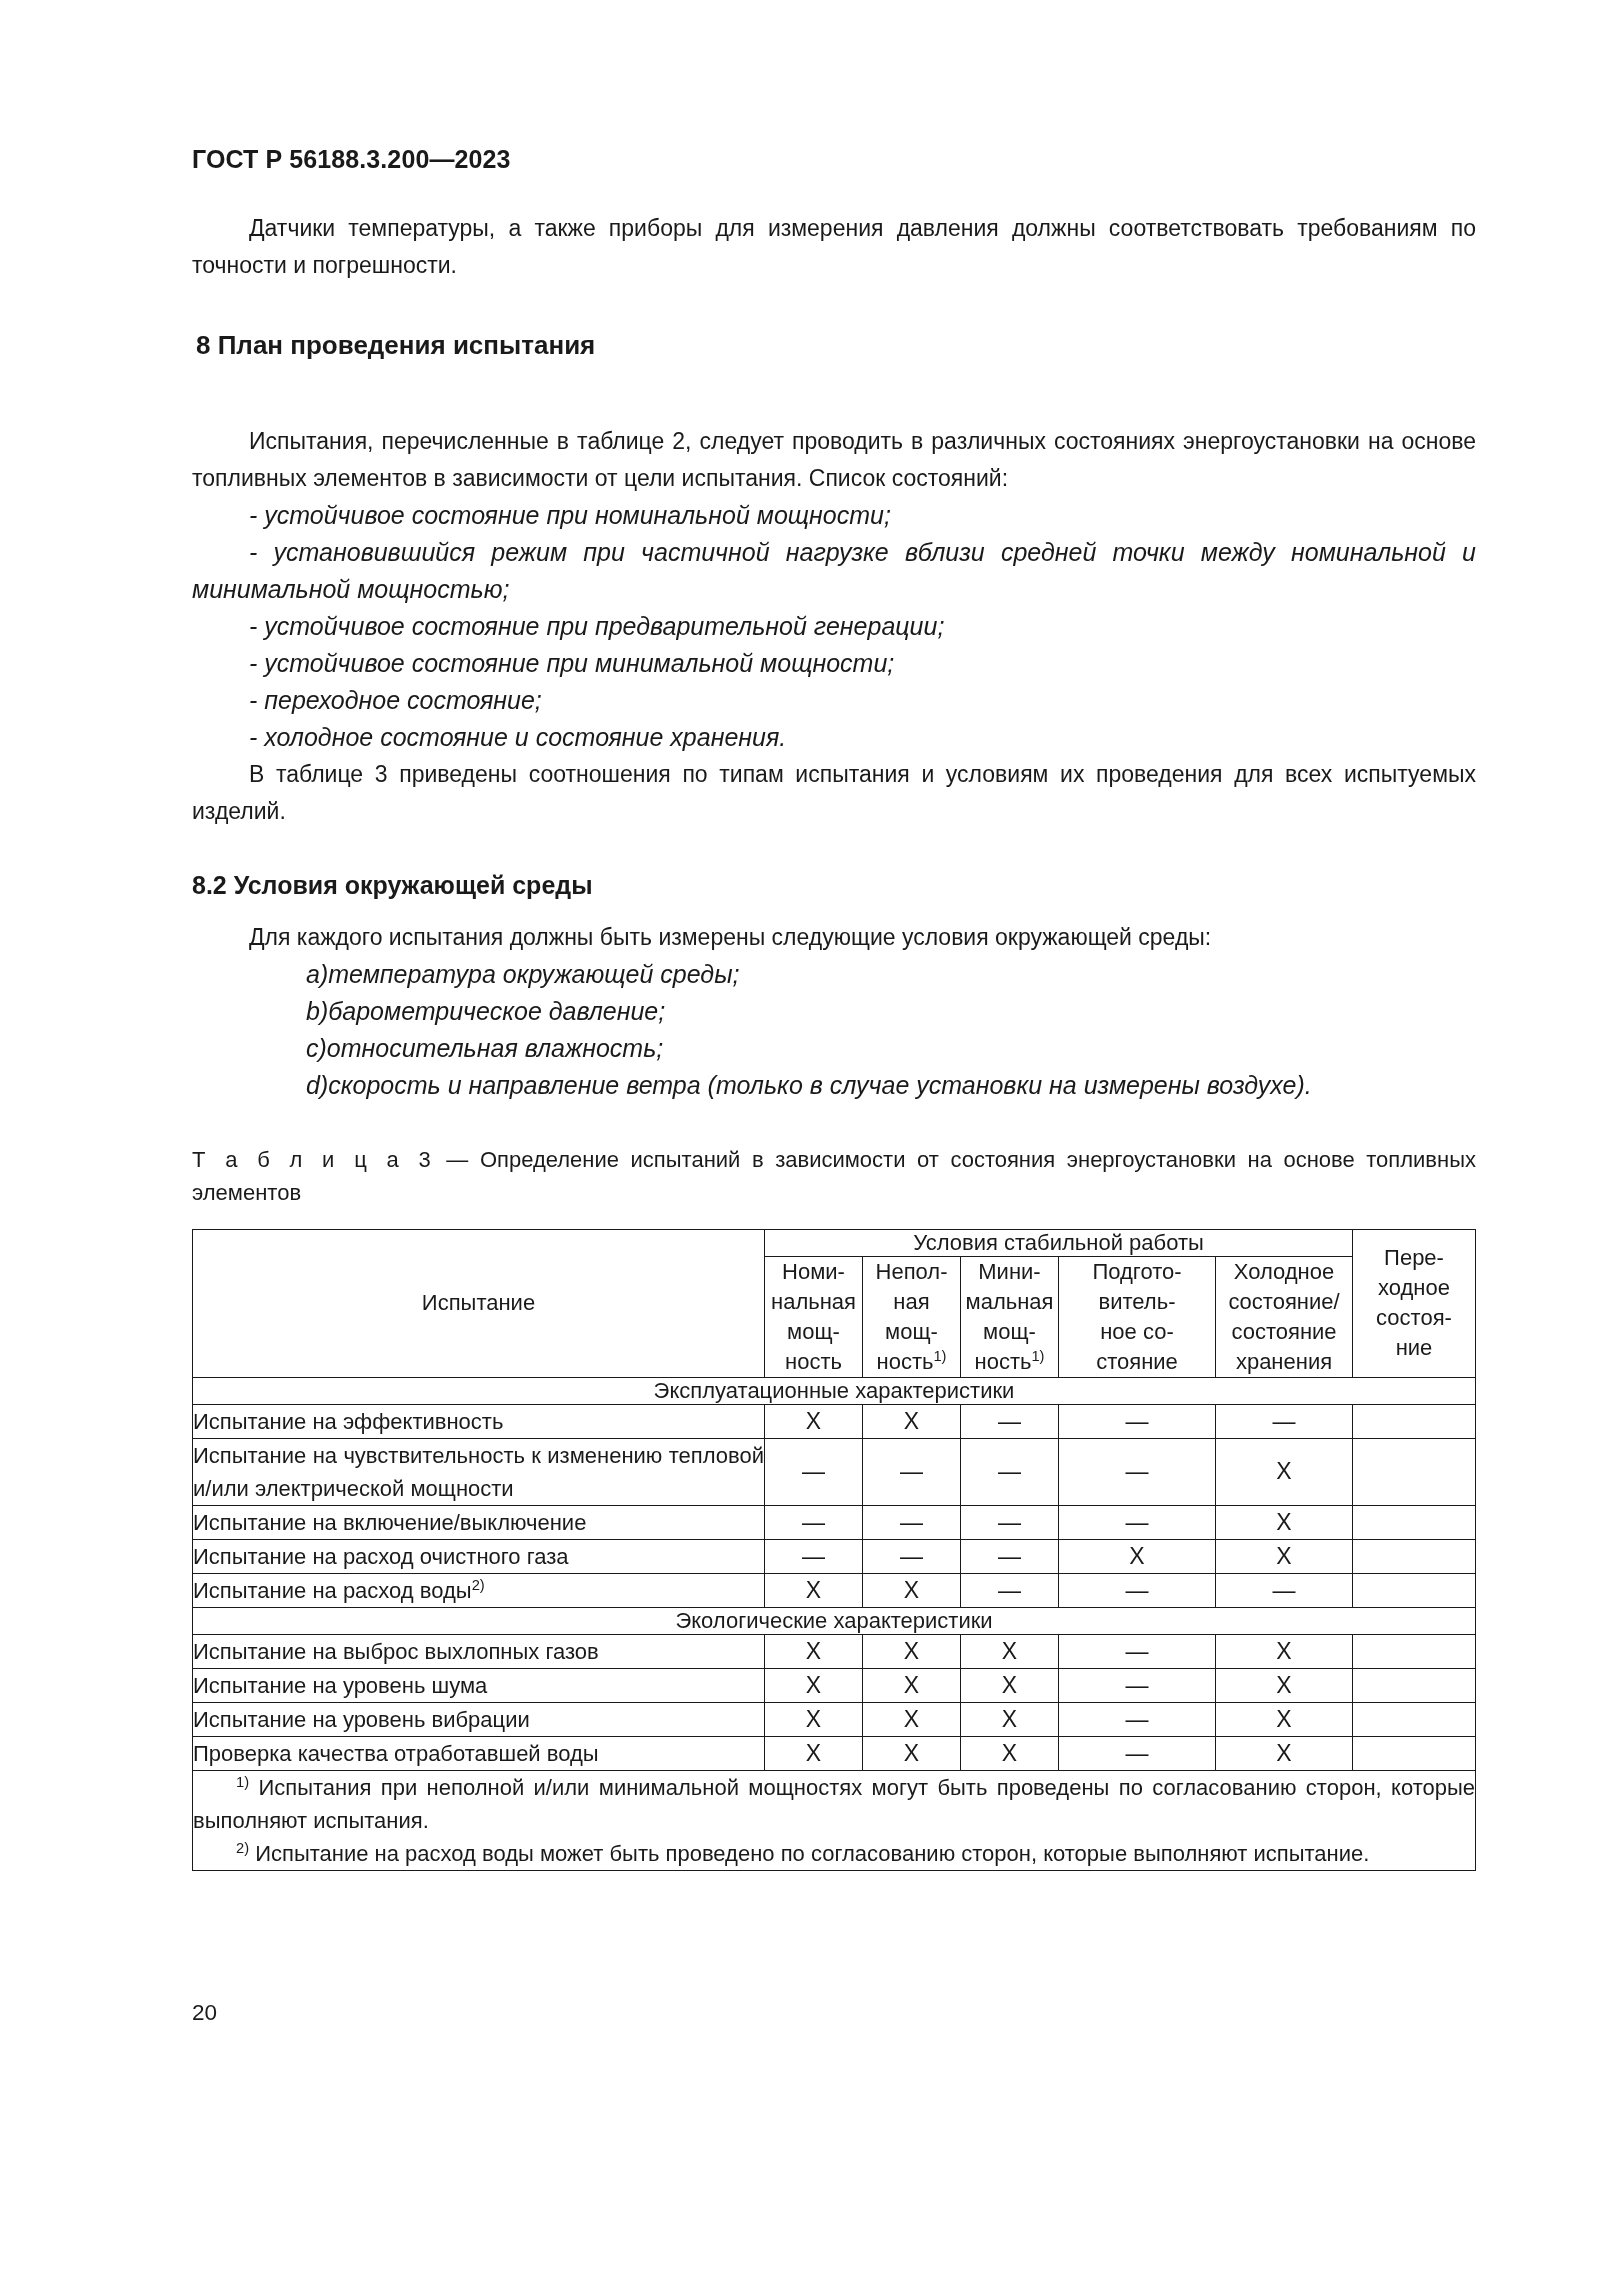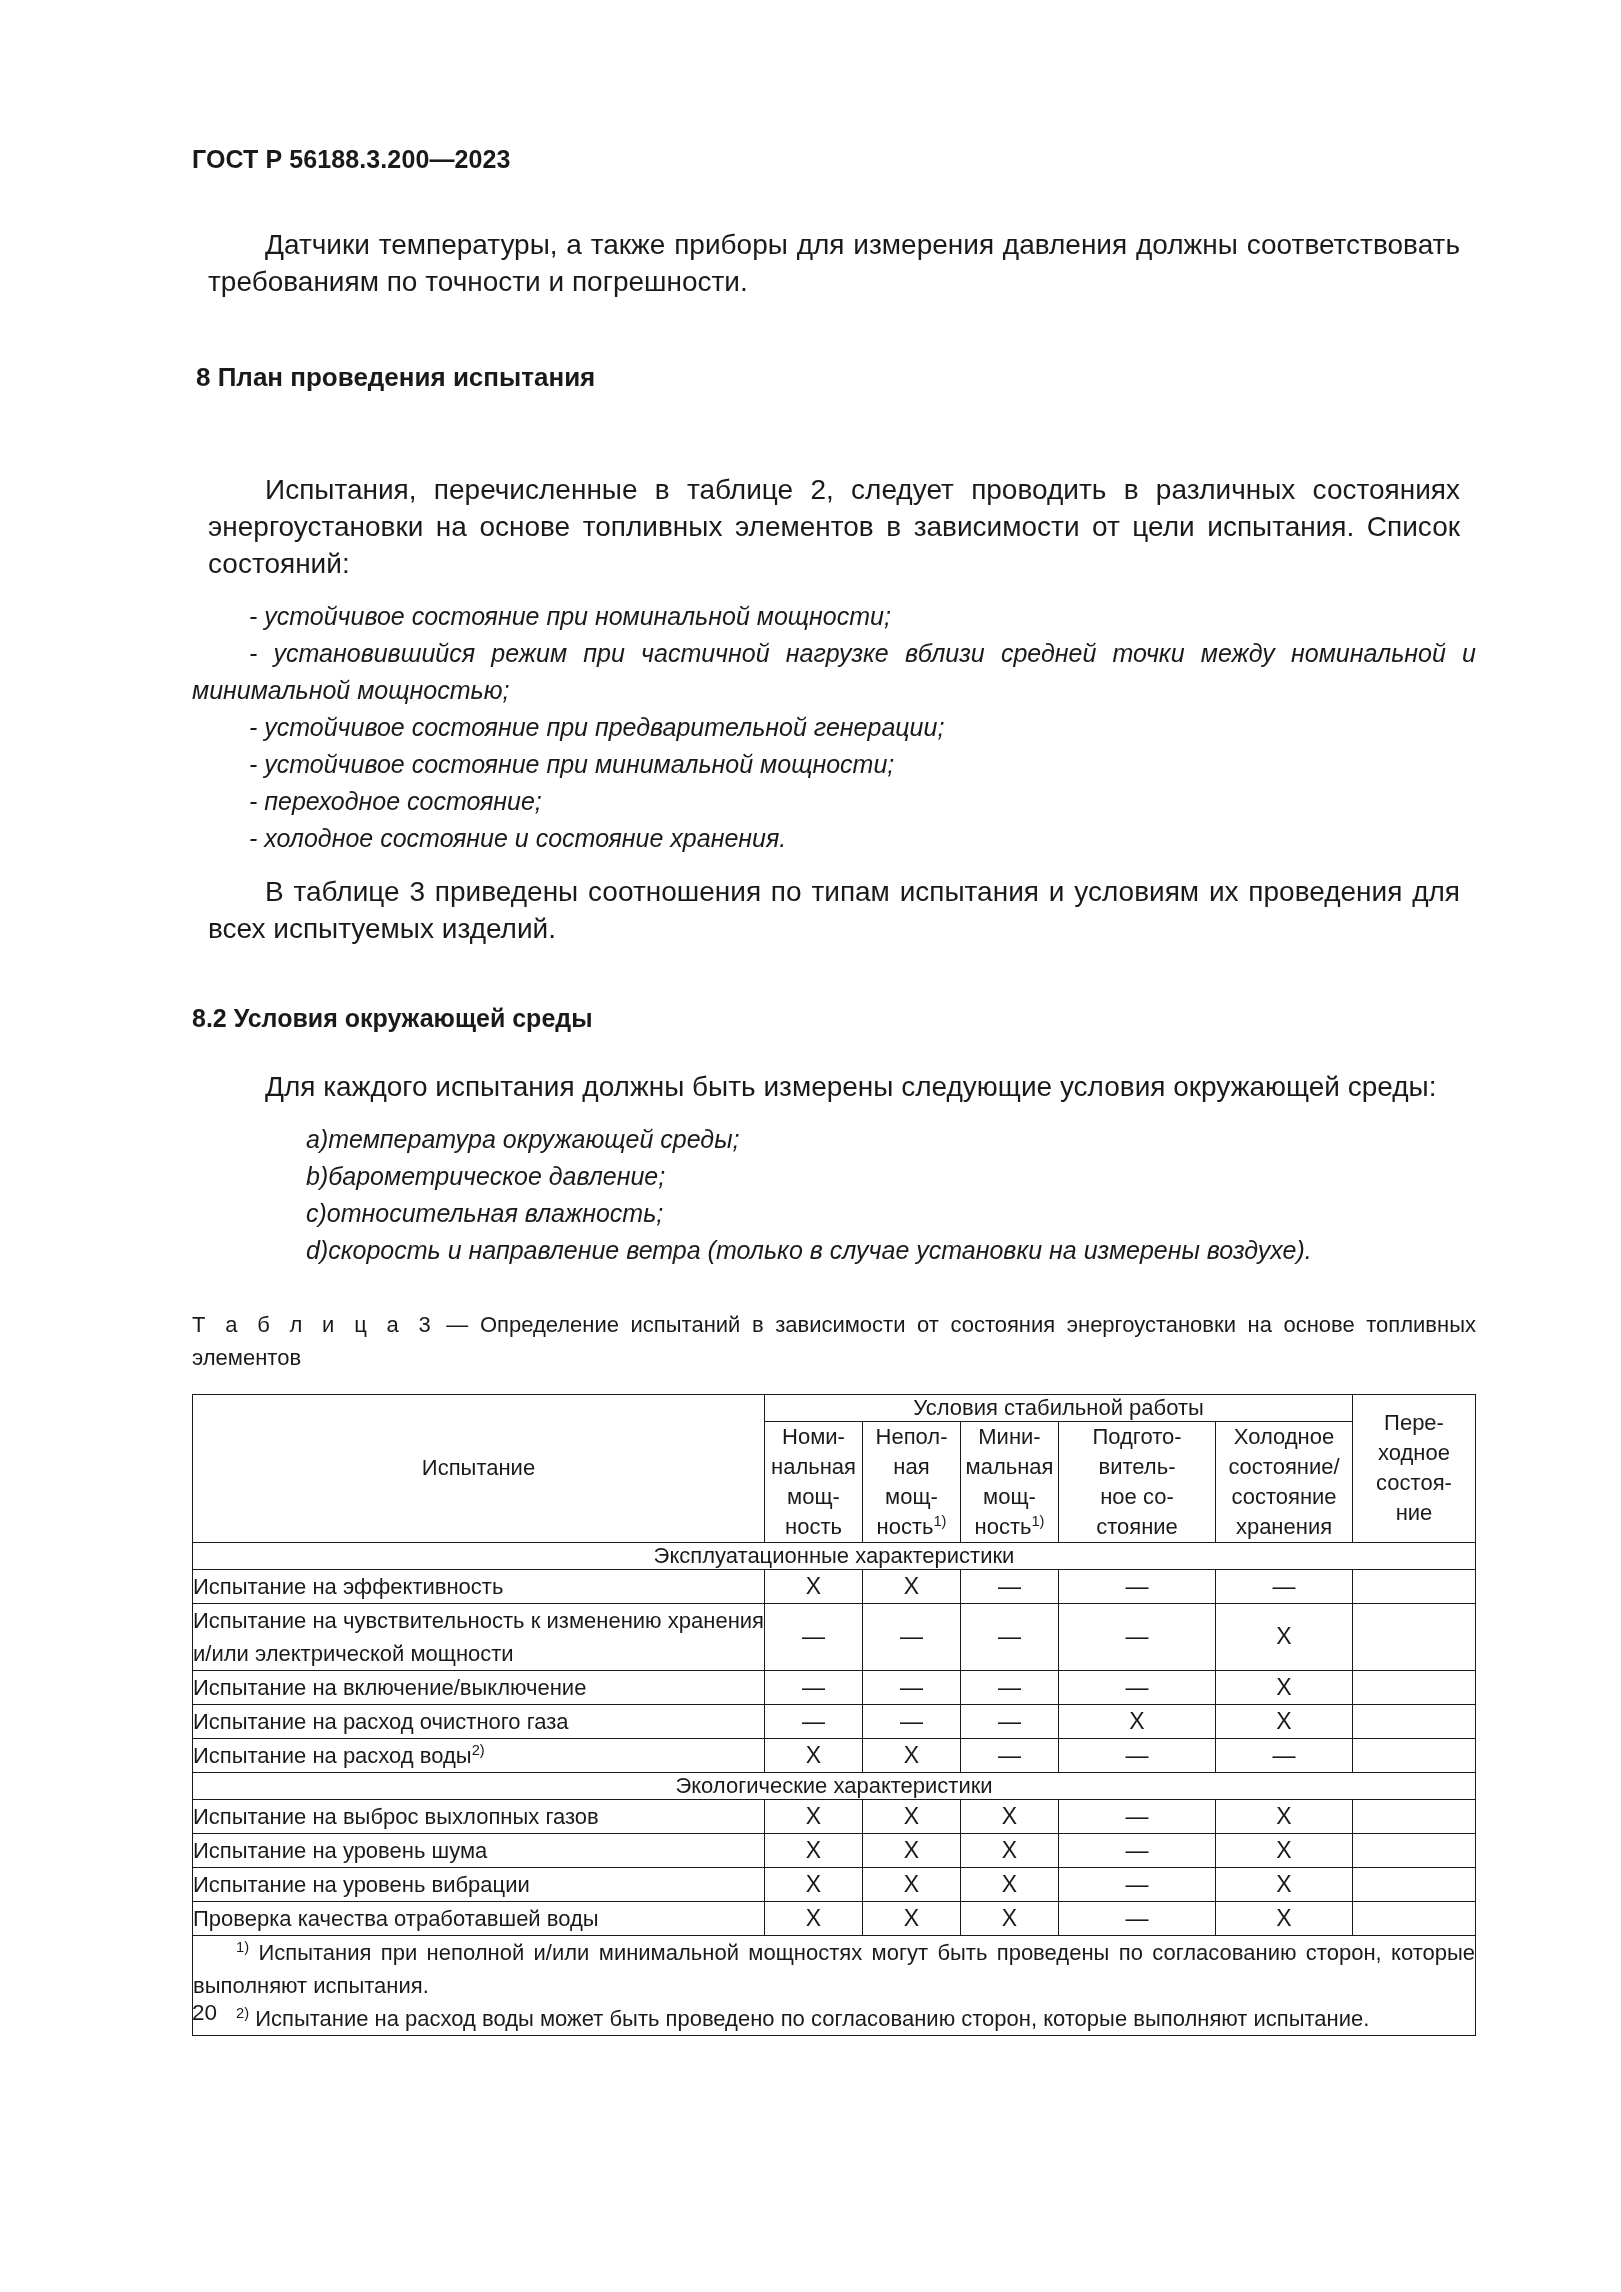"Датчики температуры, а также приборы" .para { font-size: 28px -> 23px; margin: 16px -> 0 }
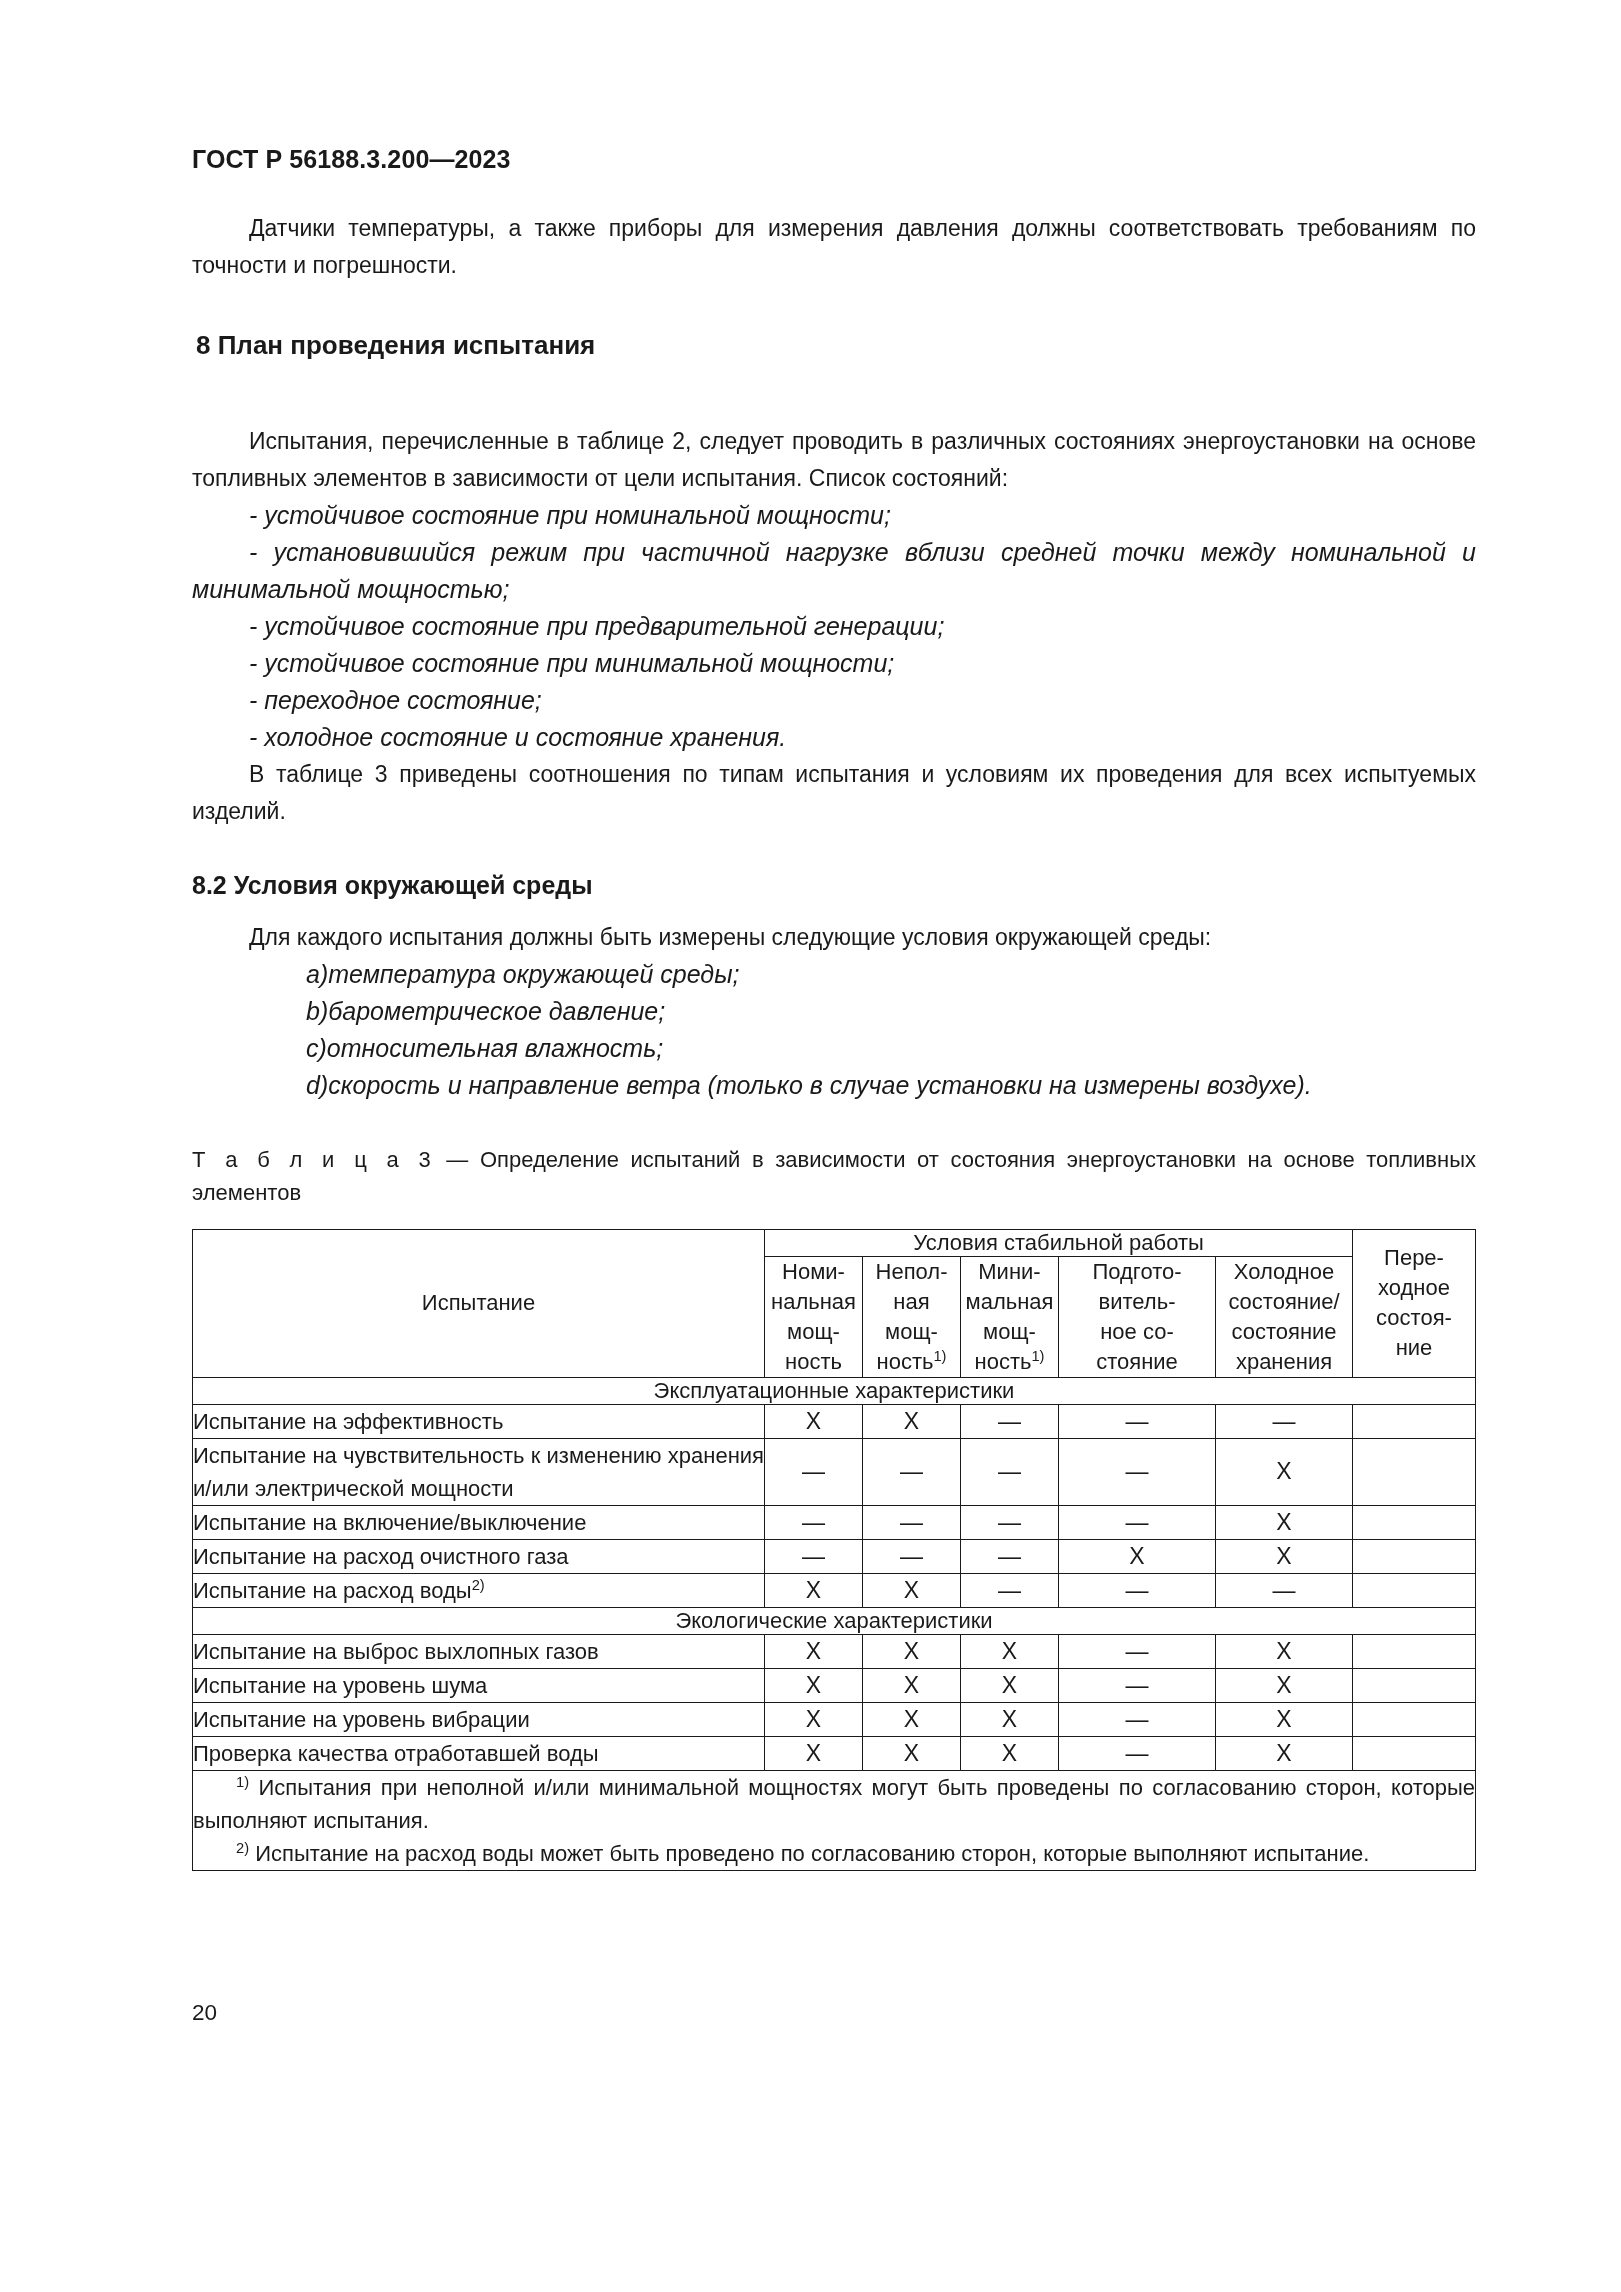"Испытание на чувствительность к" span { text: хранения -> тепловой }
